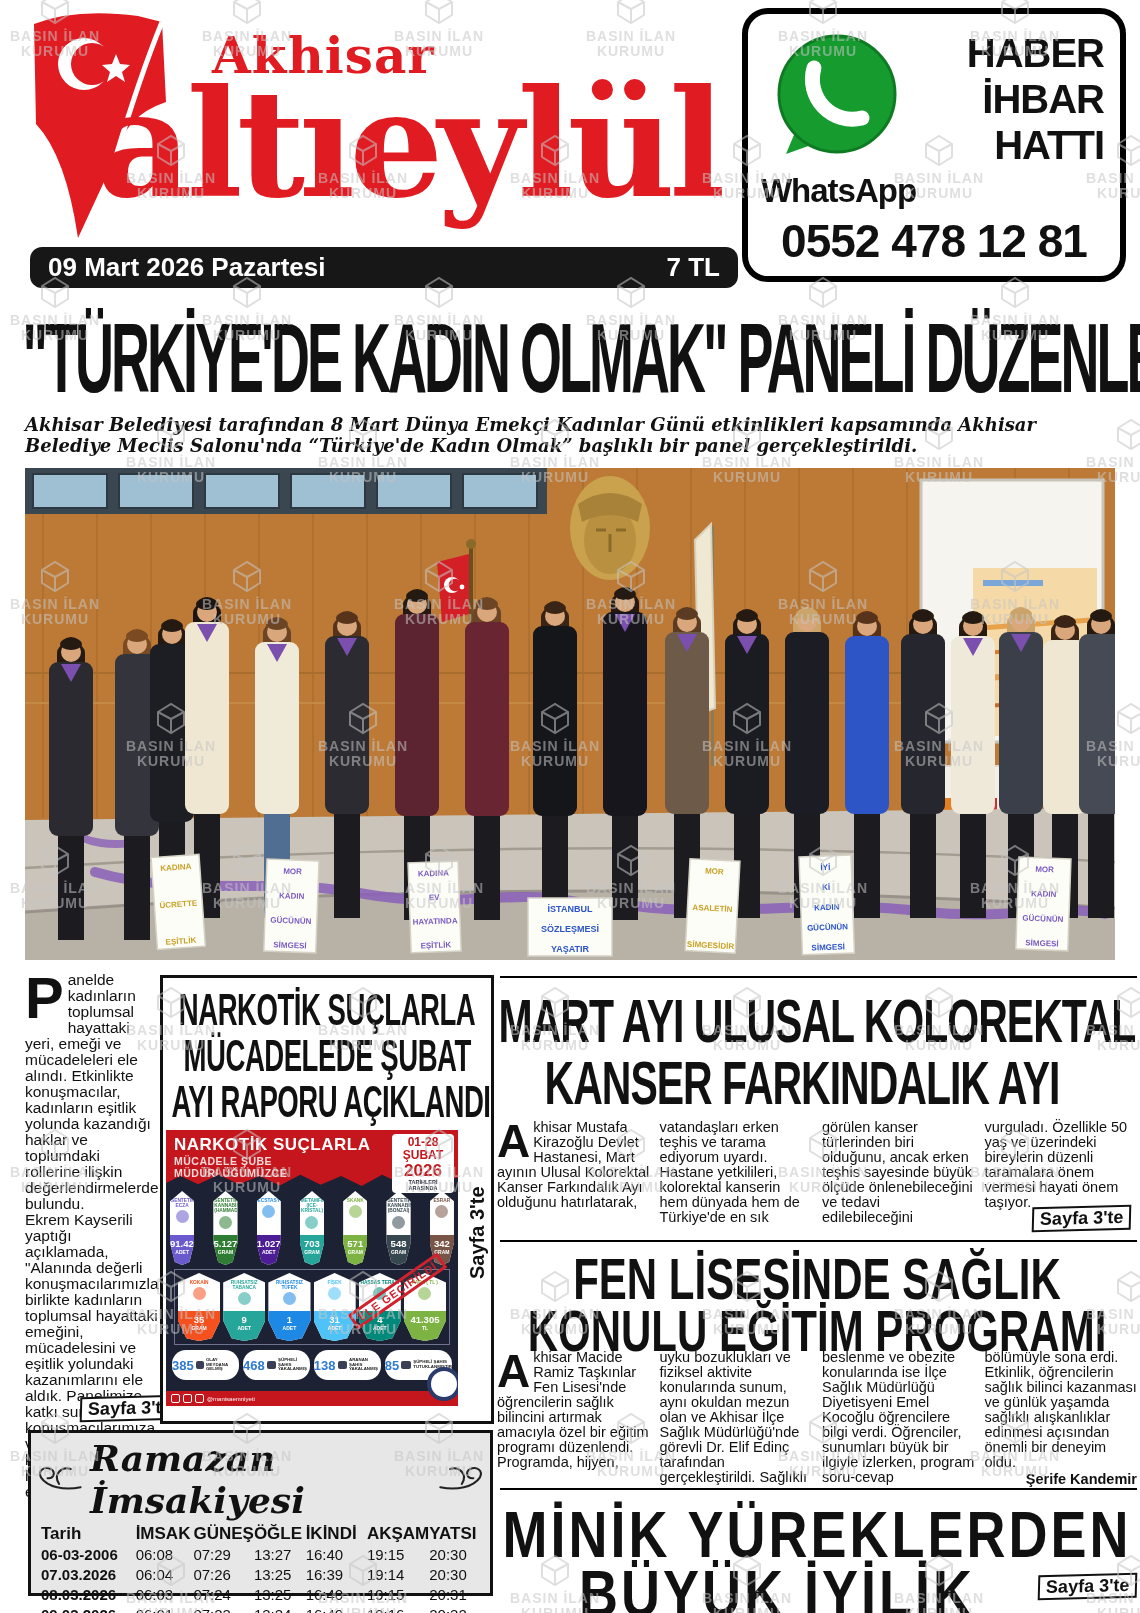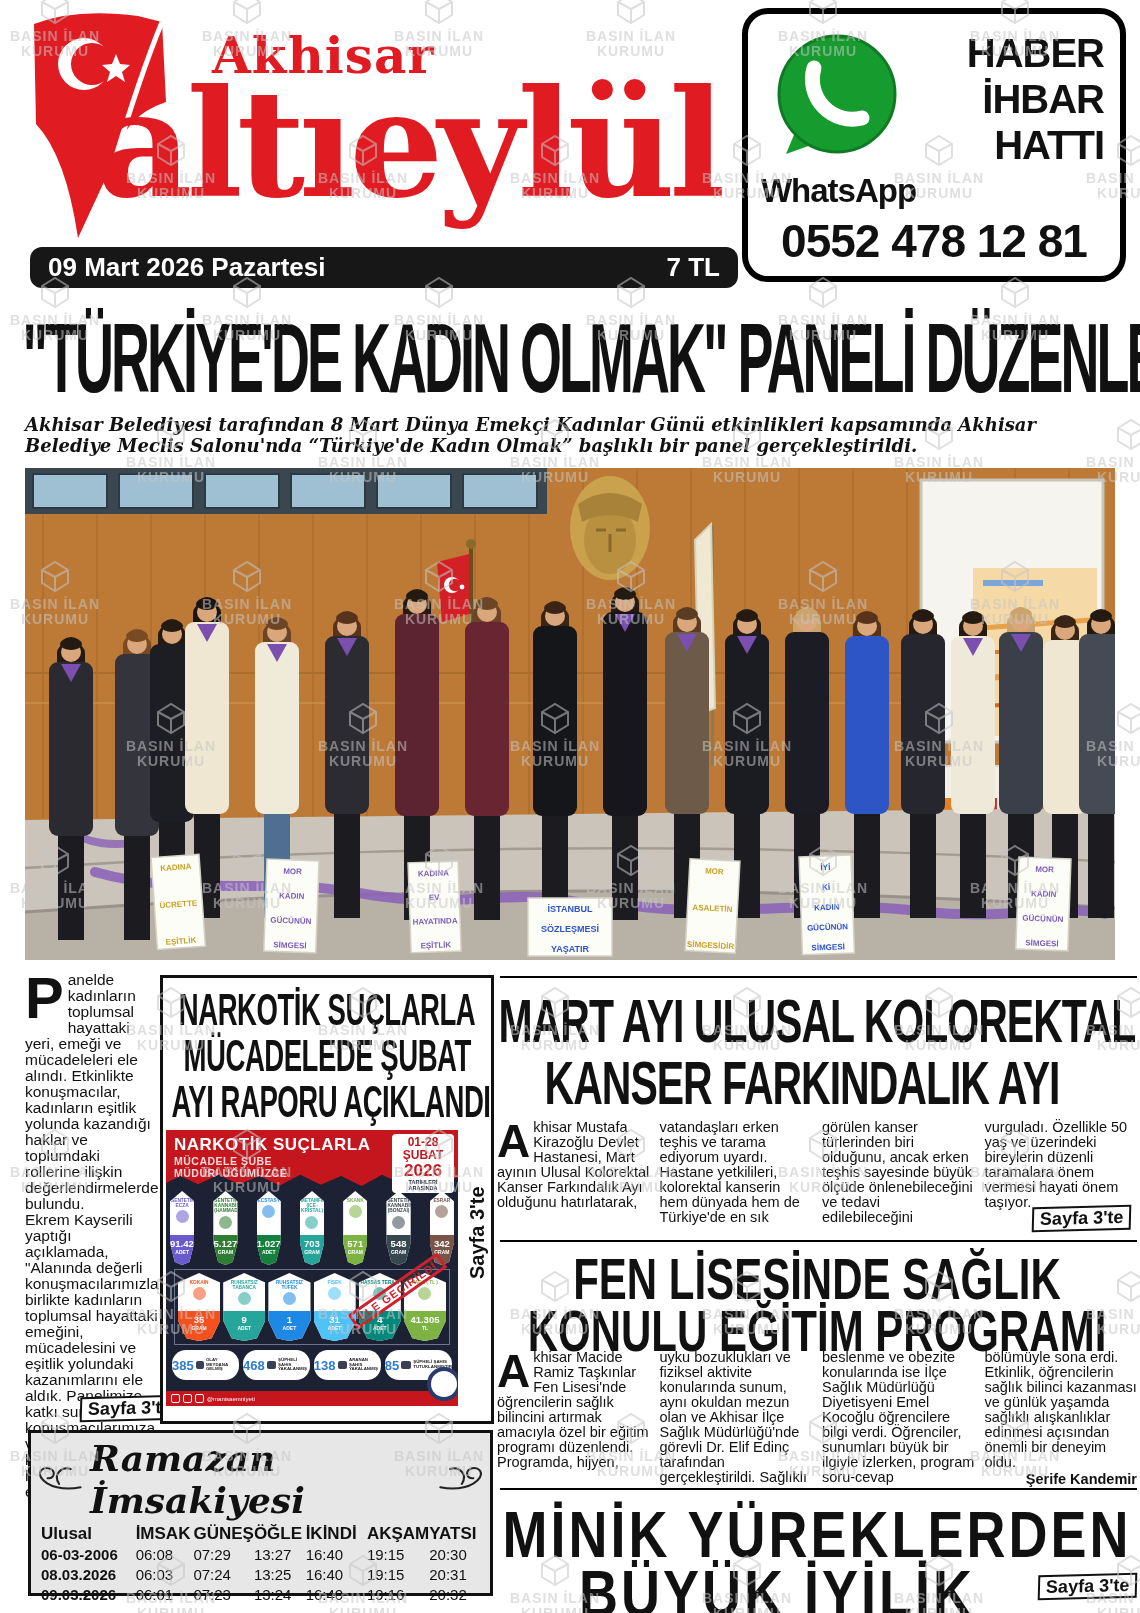"1.027" div.bv { background: #15803d -> #4c1d95 }
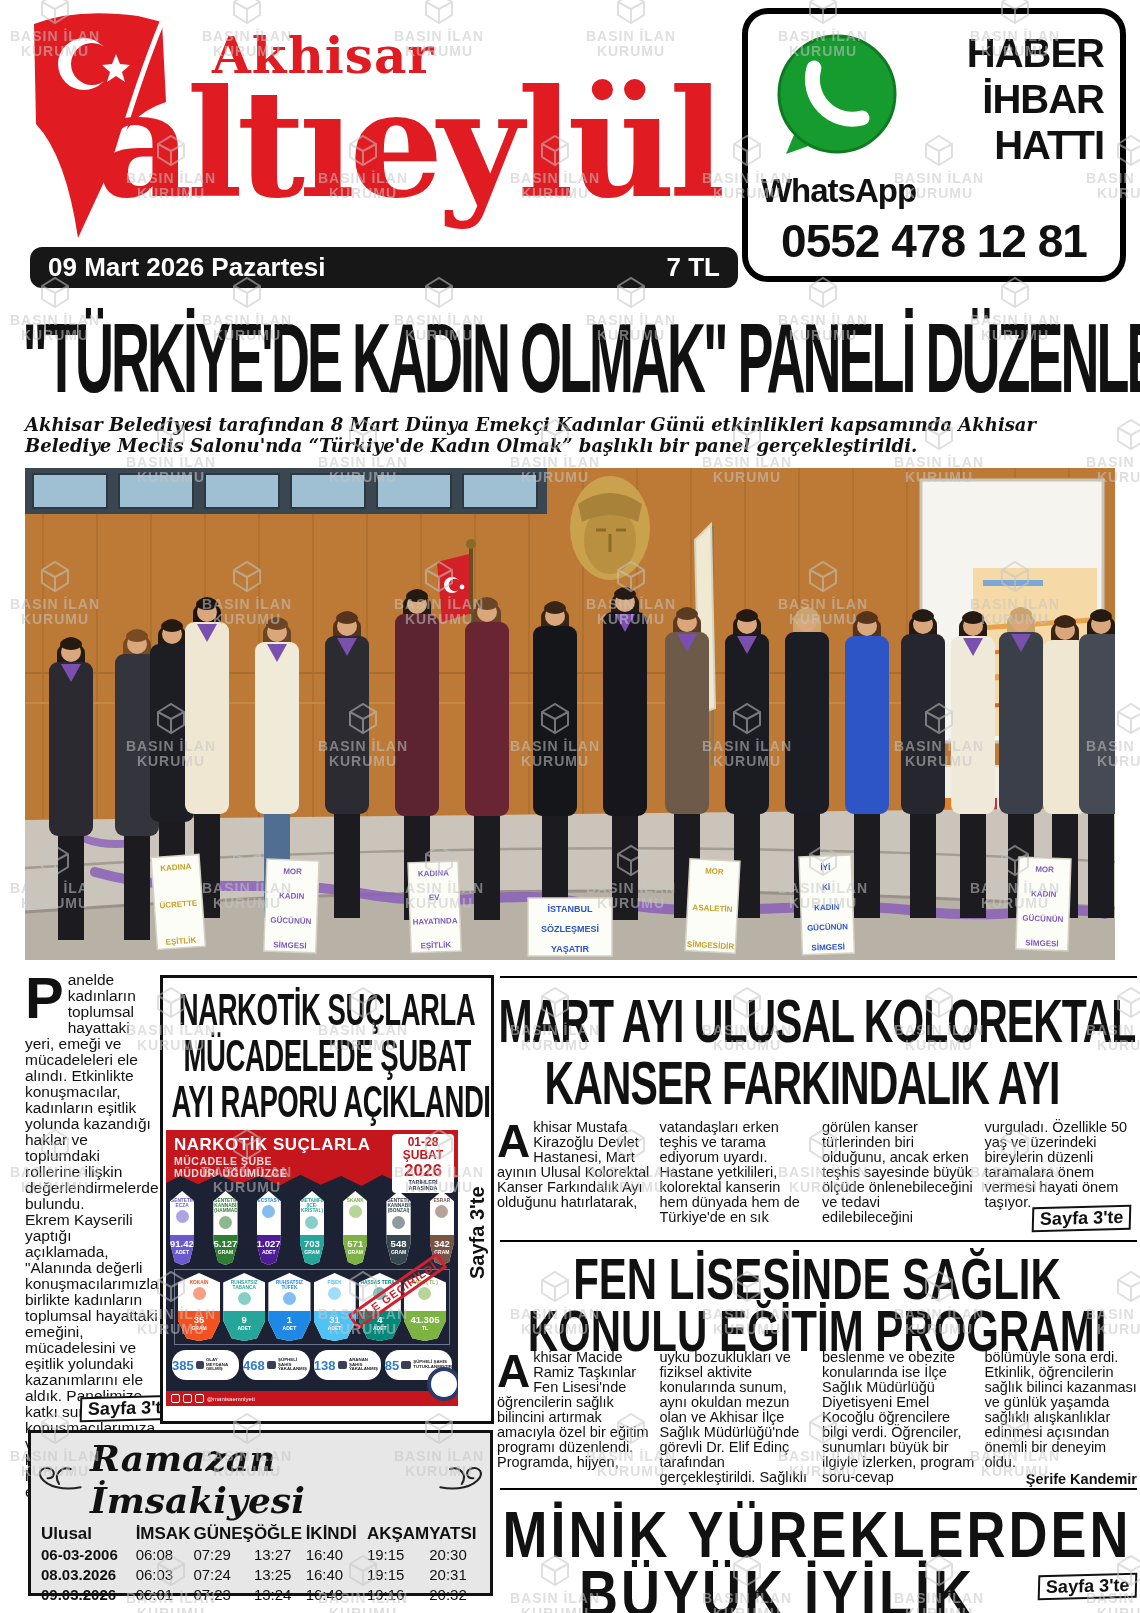"Ulusal" th { text: Ulusal -> Tarih }
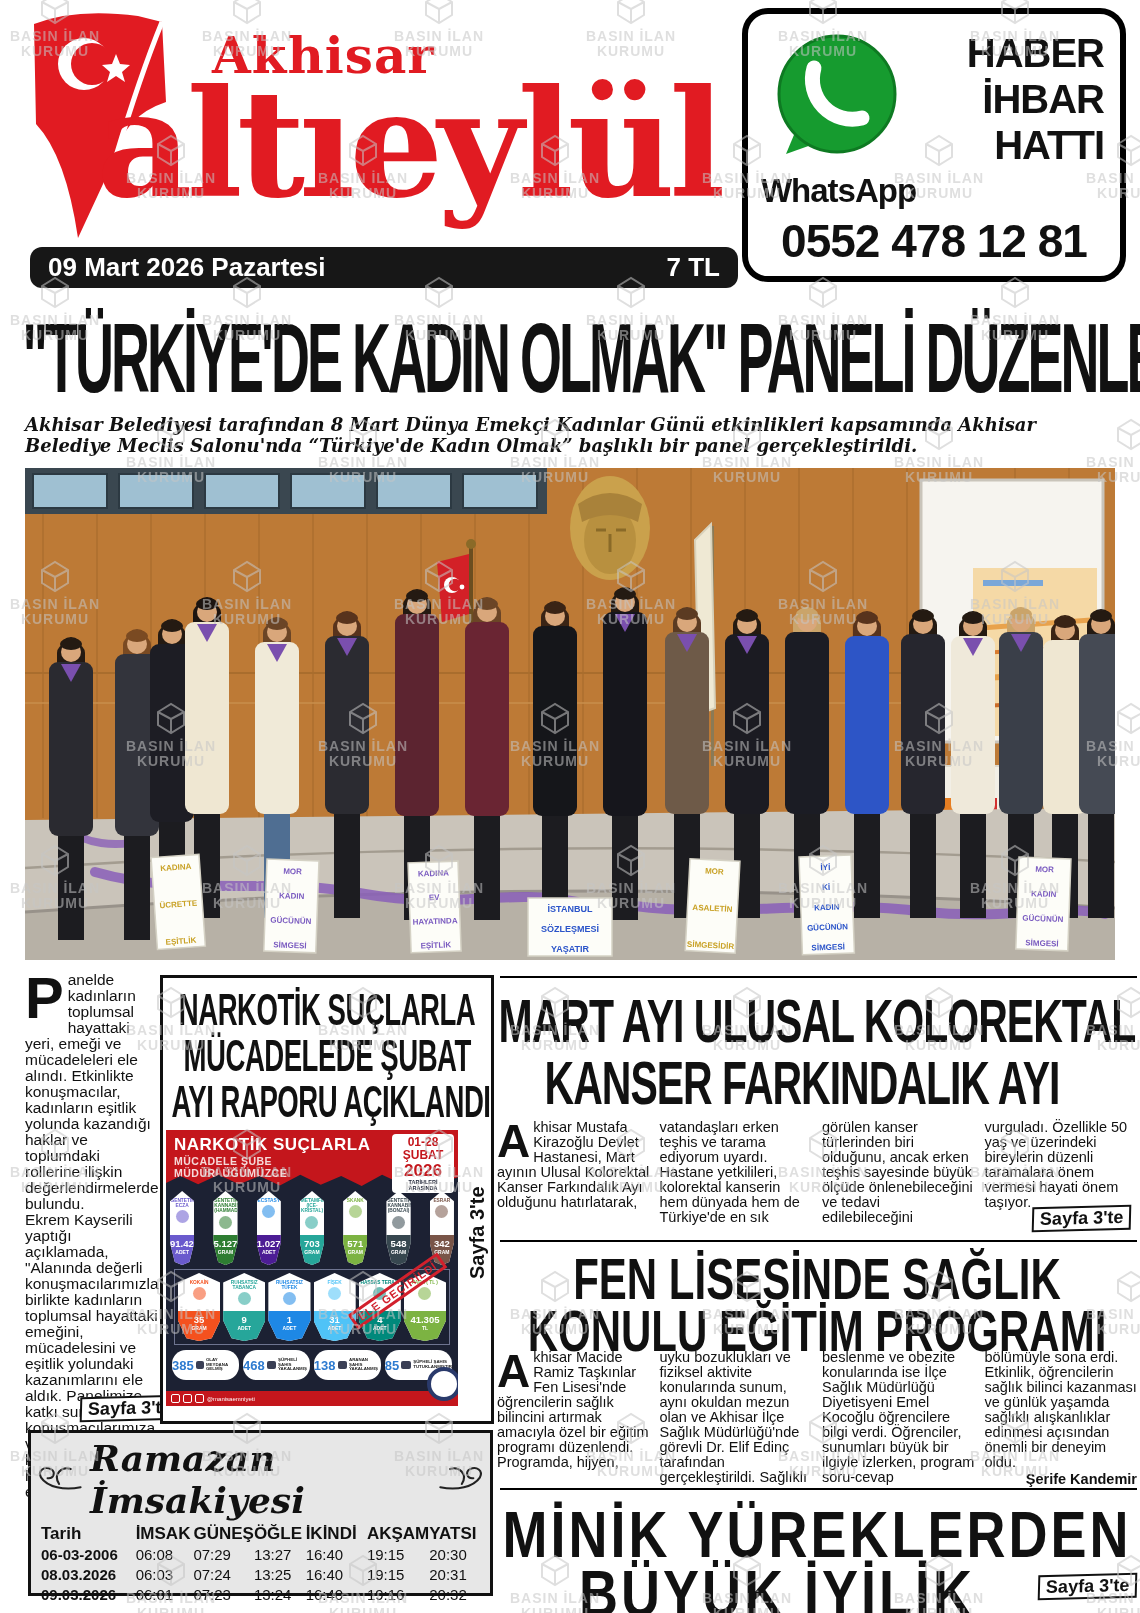"07.03.2026" tr { html: none -> <tr> <td>07.03.2026</td> <td>06:04</td> <td>07:26</td> <td>13:25</td> <td>16:39</td> <td>19:14</td> <td>20:30</td> </tr> }
